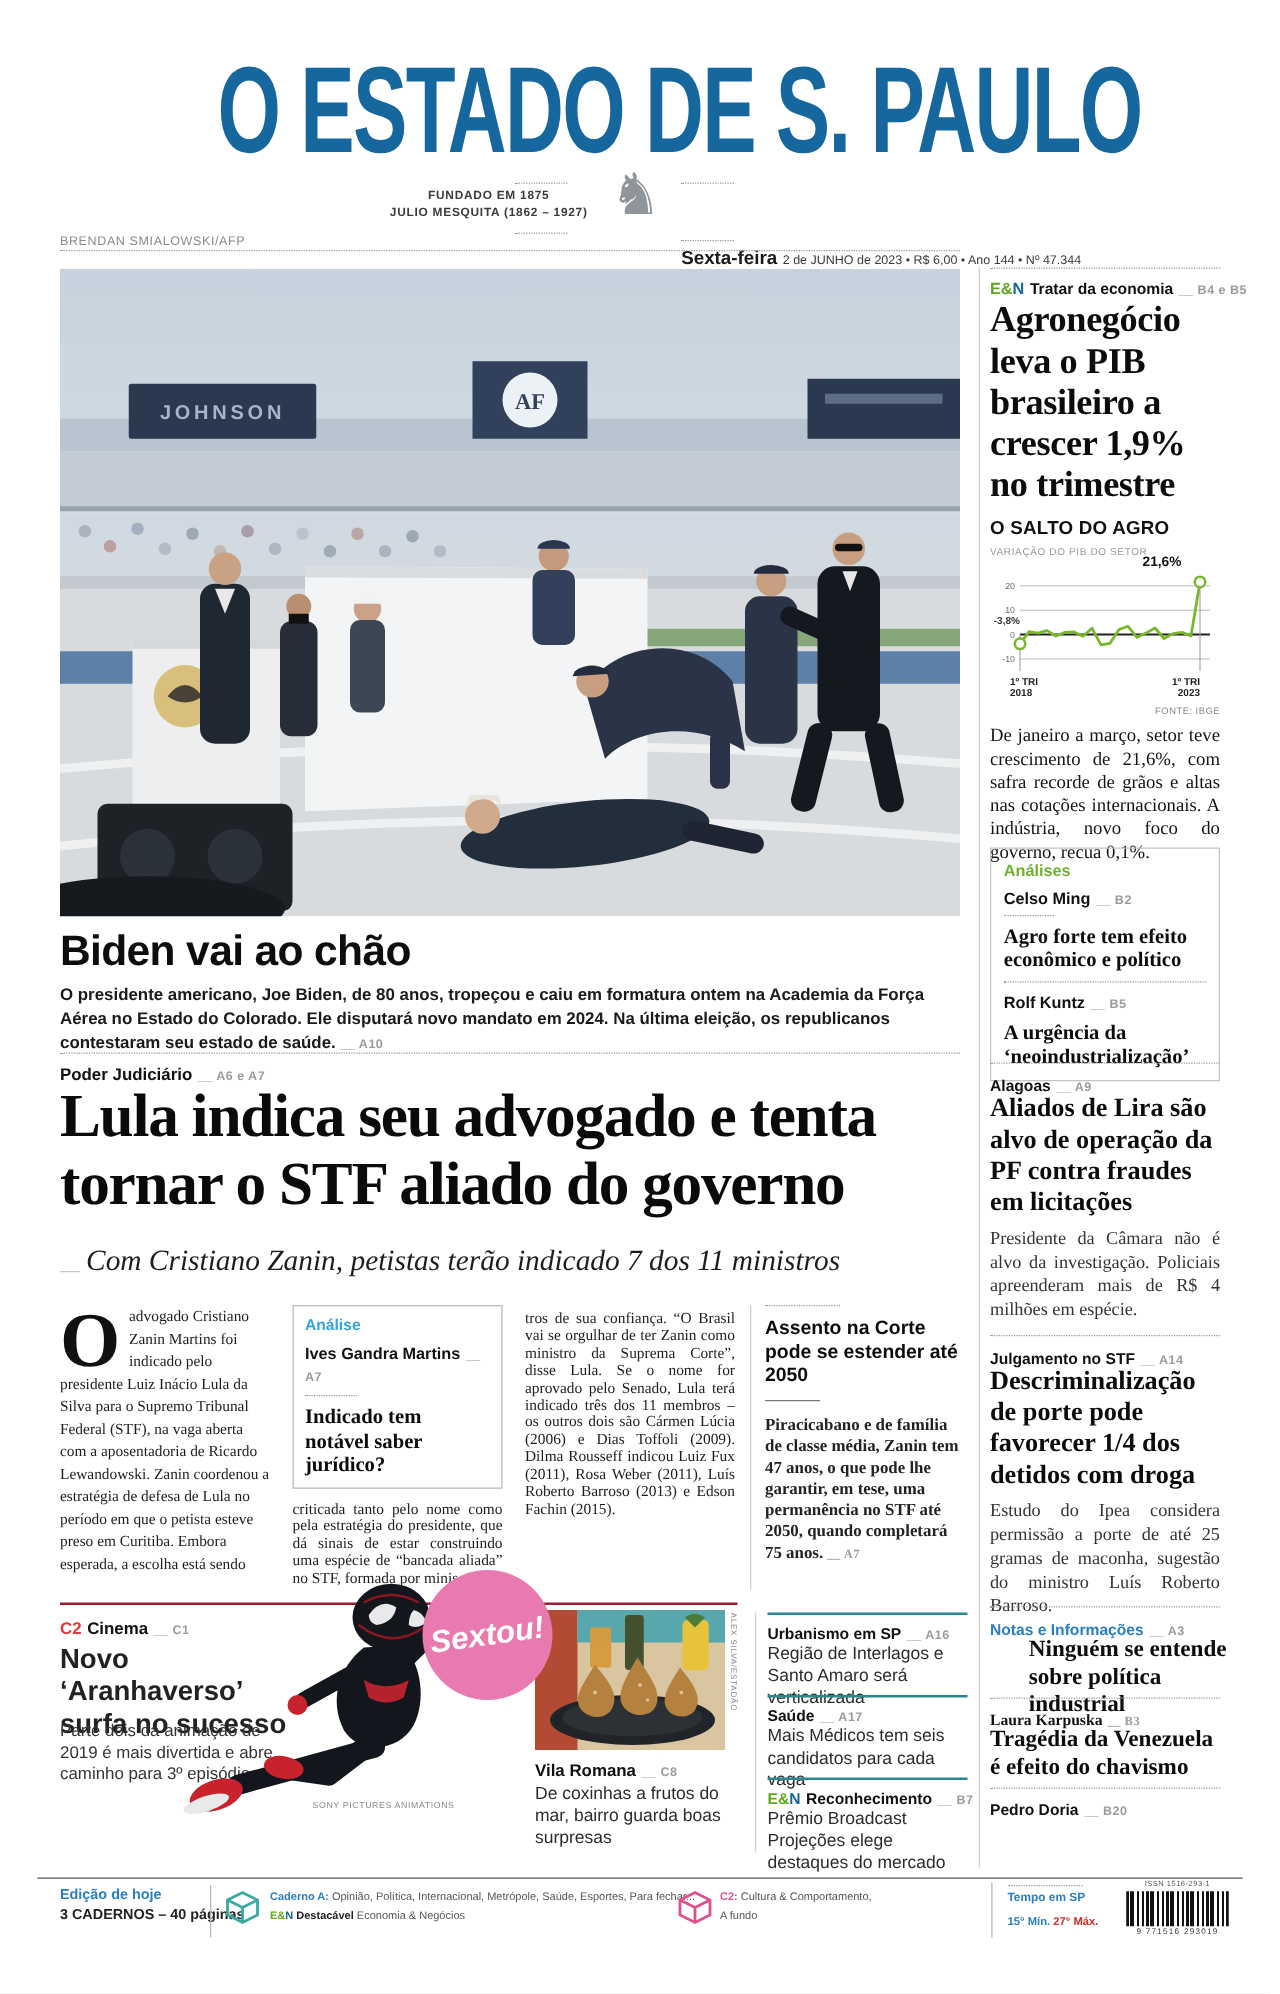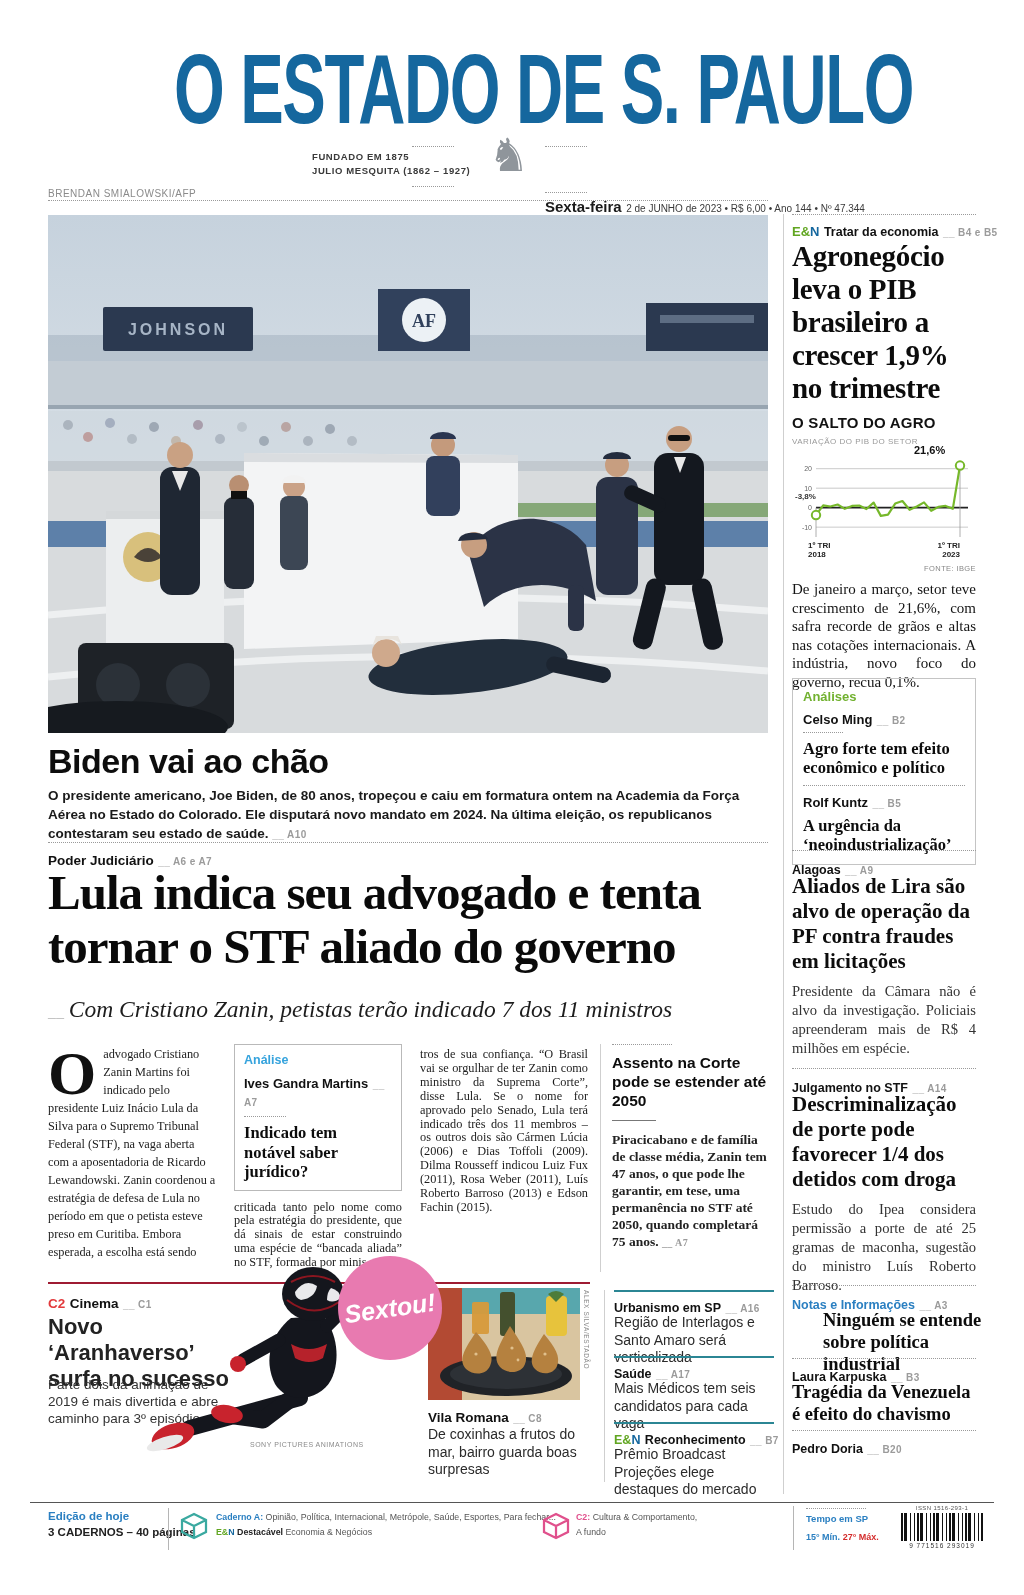"FUNDADO EM 1875" div.abs { left: 312px -> 300px; text-align: left -> center }
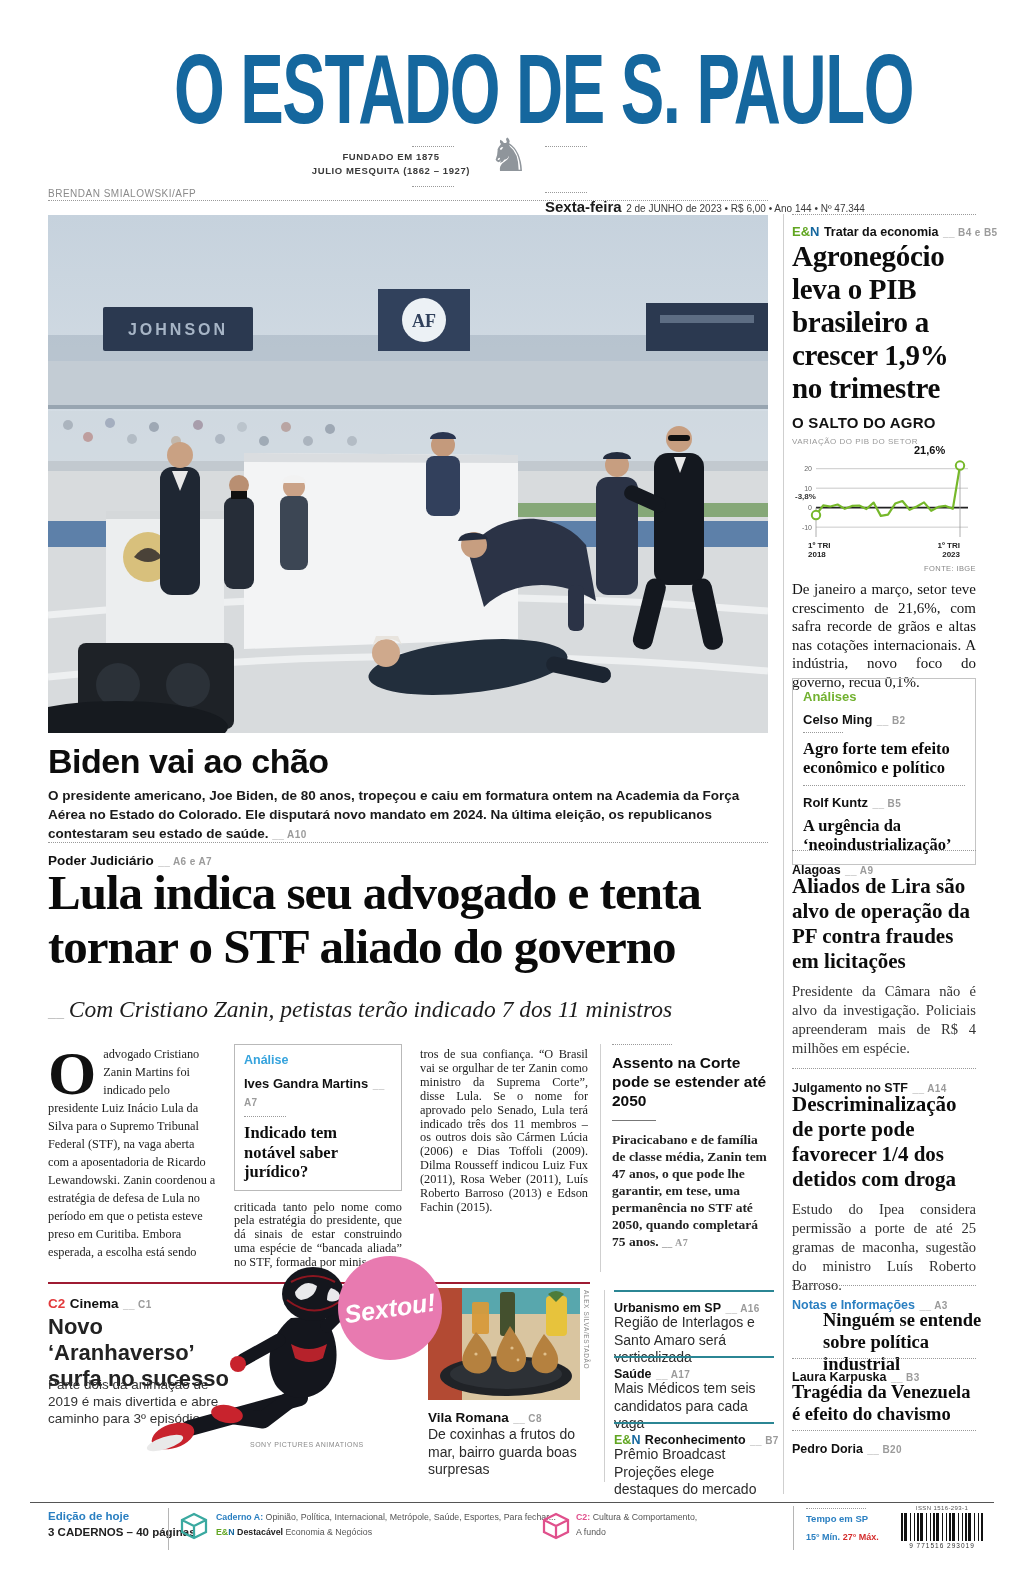"Laura Karpuska __ B3" div.abs { font-family: none -> Liberation Serif, serif }
